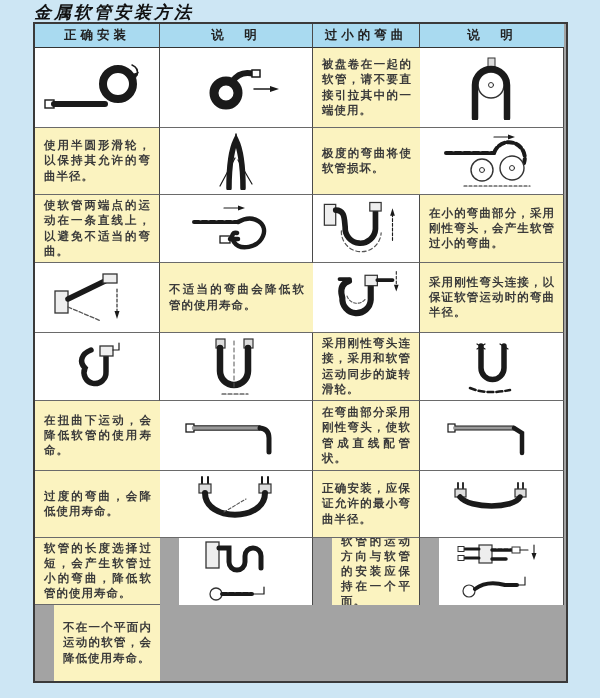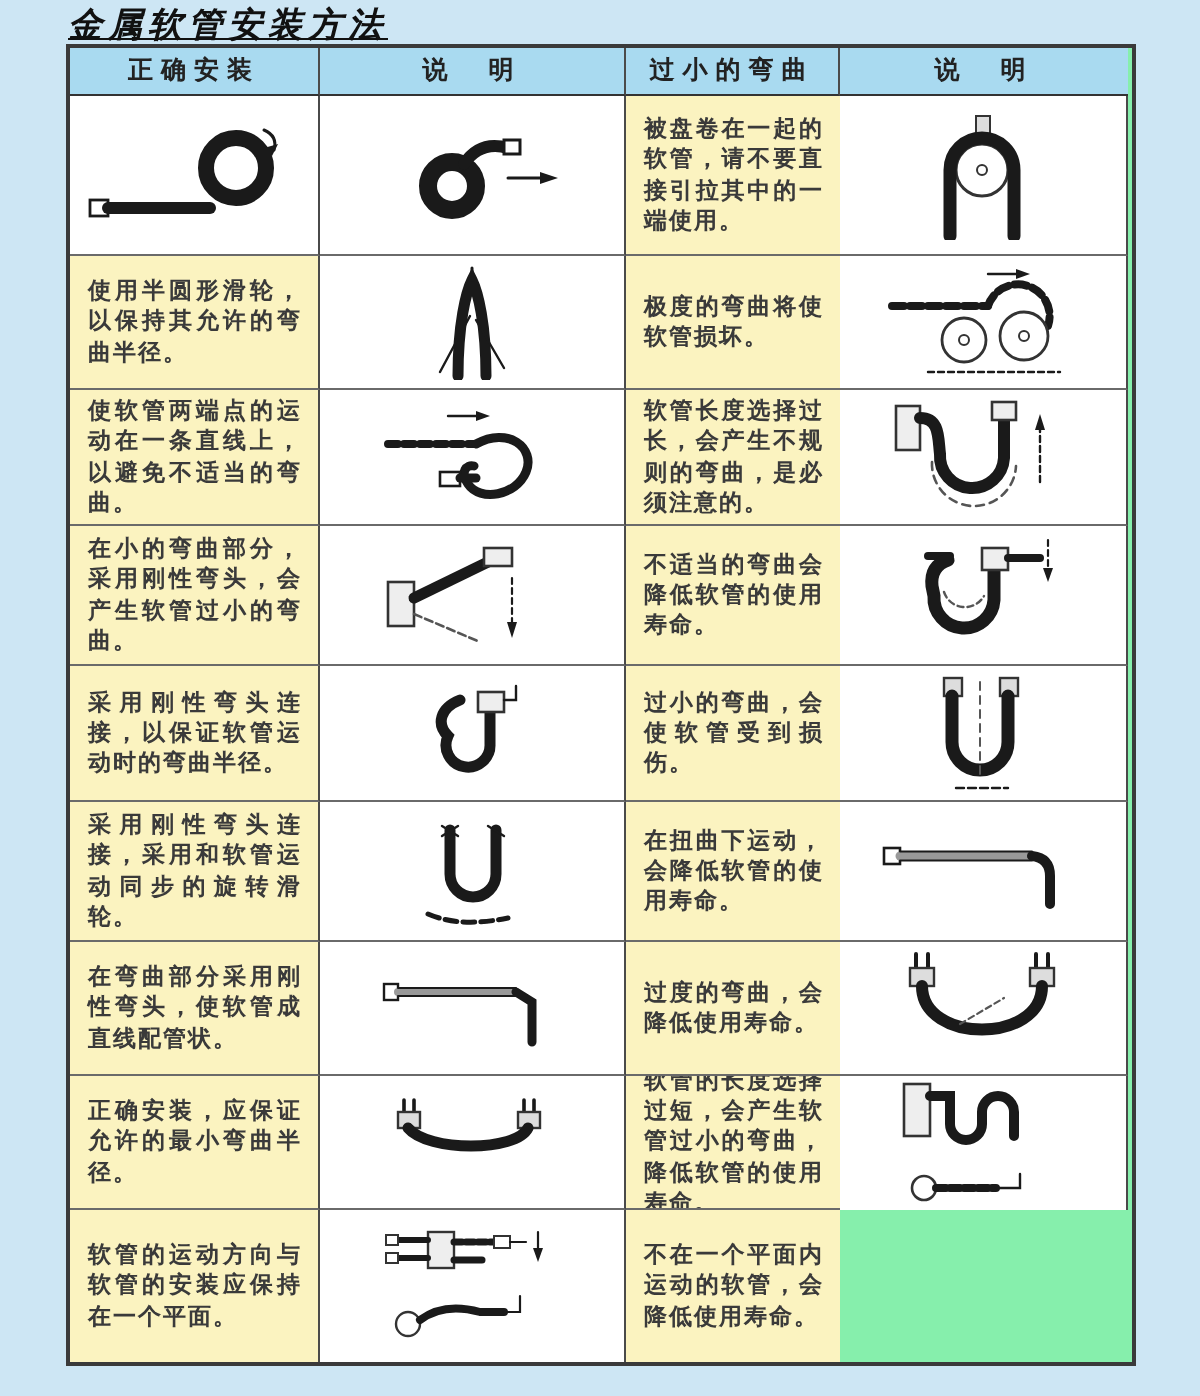"金属软管安装方法" .title { text-decoration: underline -> none }
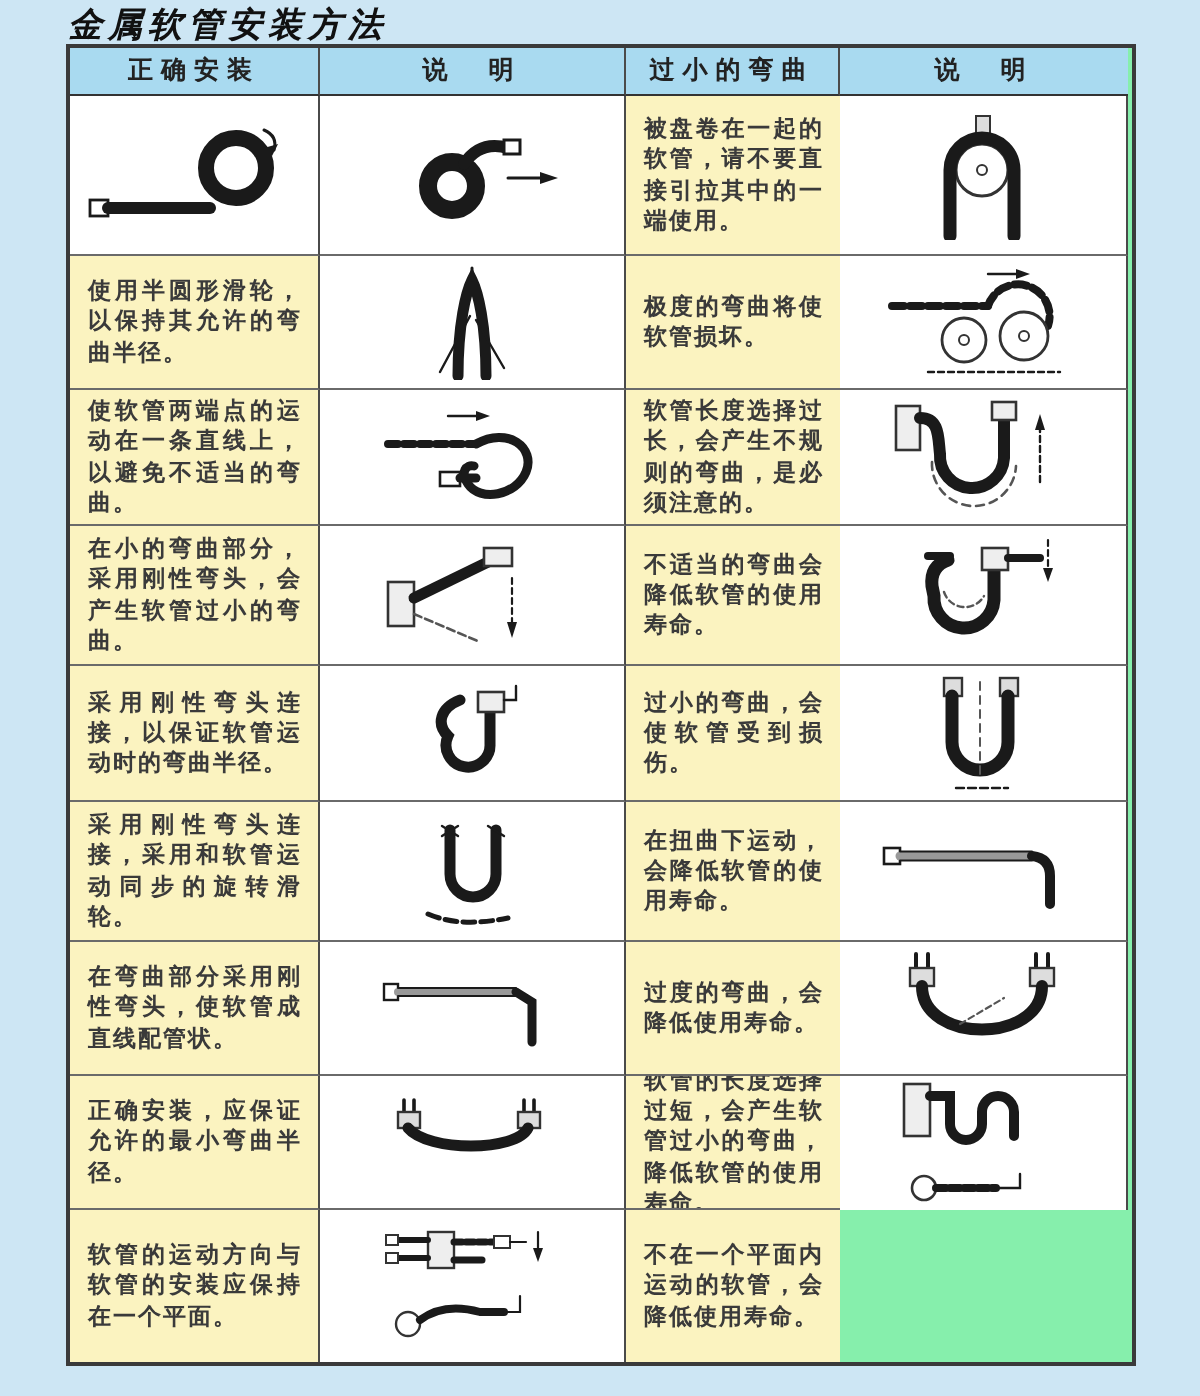"正确安装" .tbl { background: #86efac -> #a3a3a3 }
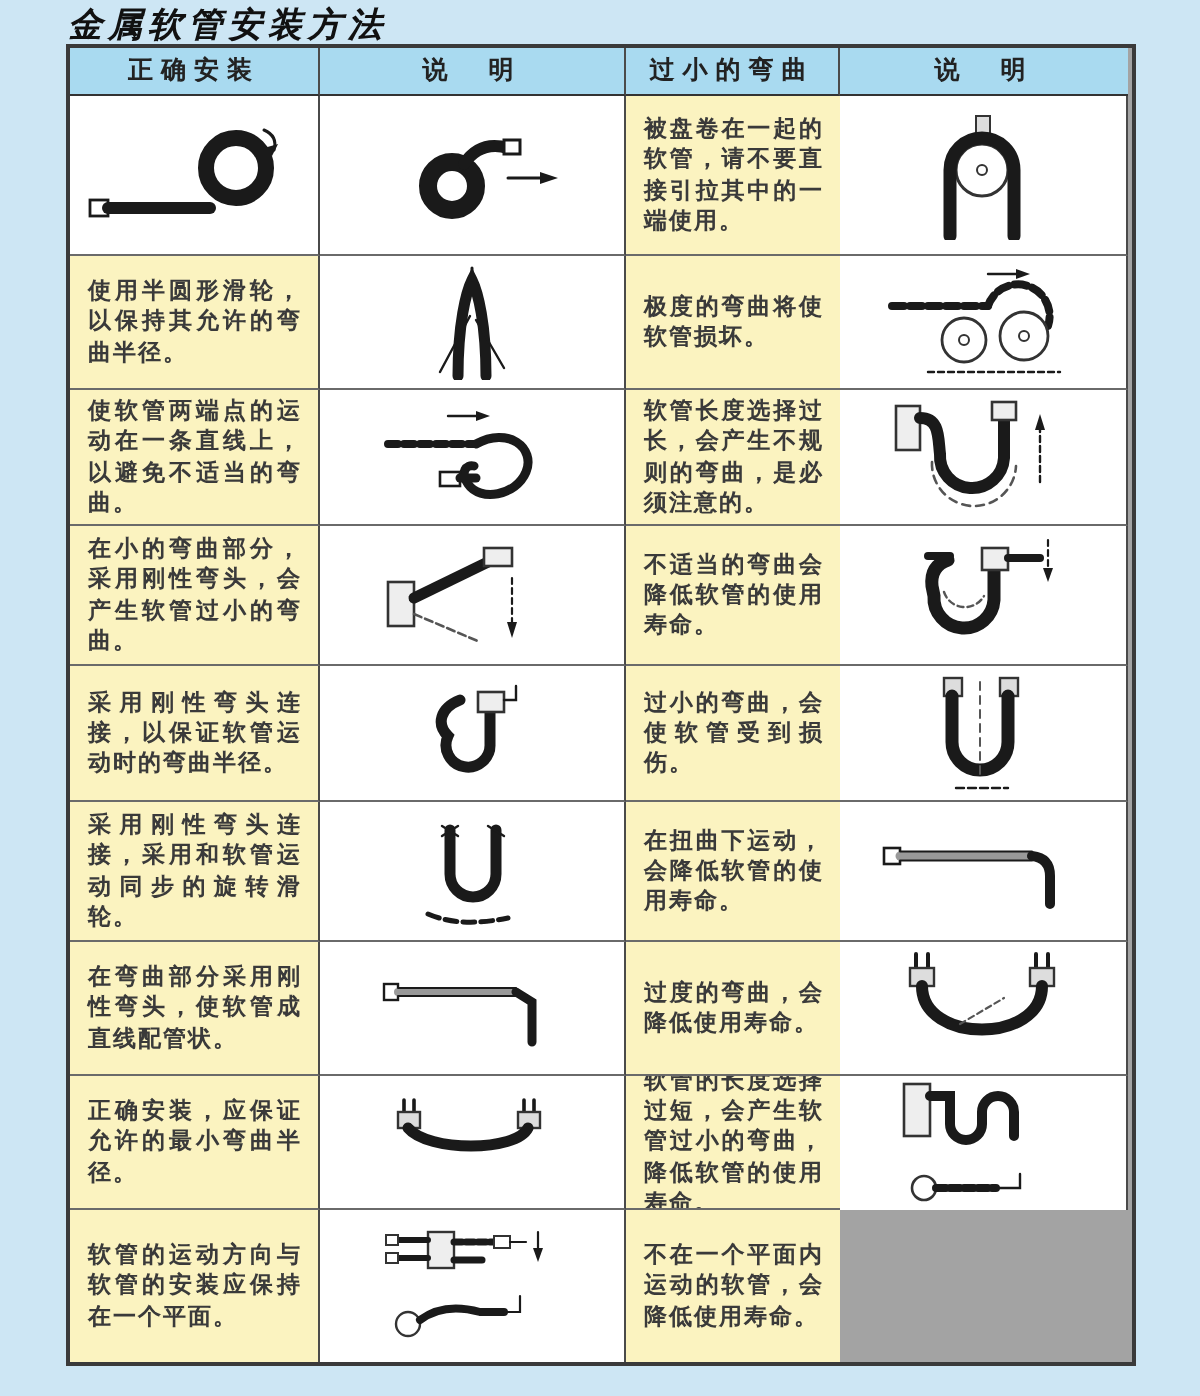"软管长度选择过长，会产生不规则的弯曲，是必须注意的。" div.cell { html: <div>软管长度选择过长，会产生不规则的弯曲，是必须注意的。</div> -> none }
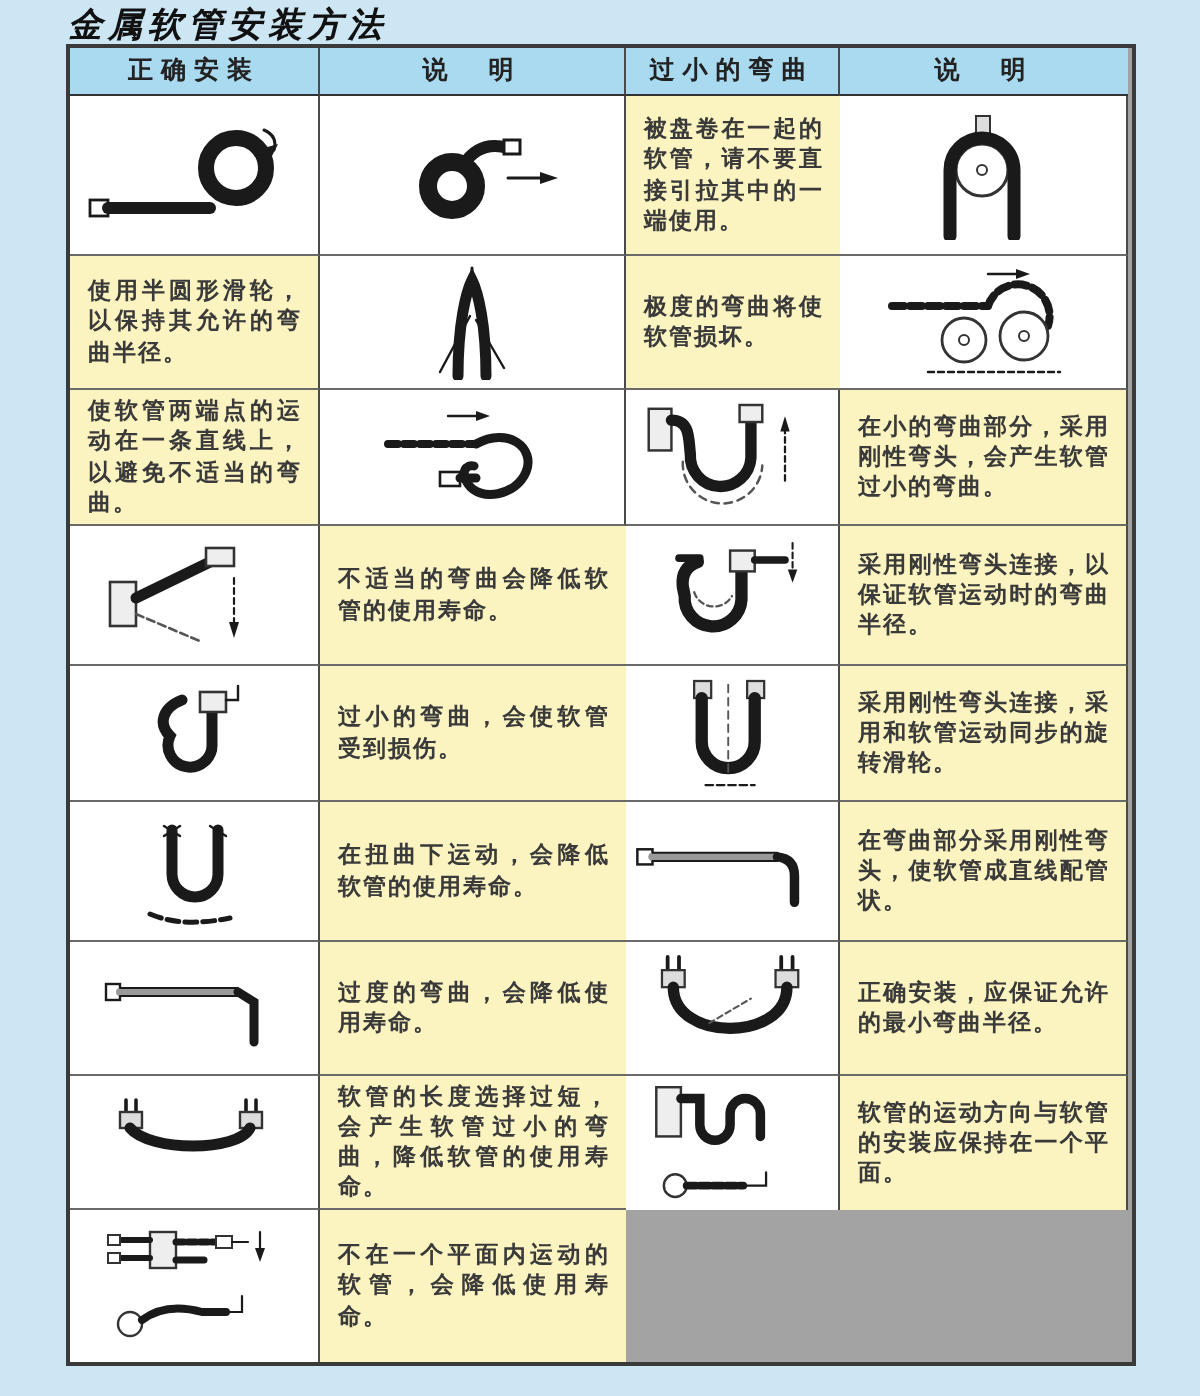"过小的弯曲，会使软管受到损伤。" div.cell { html: <div>过小的弯曲，会使软管受到损伤。</div> -> none }
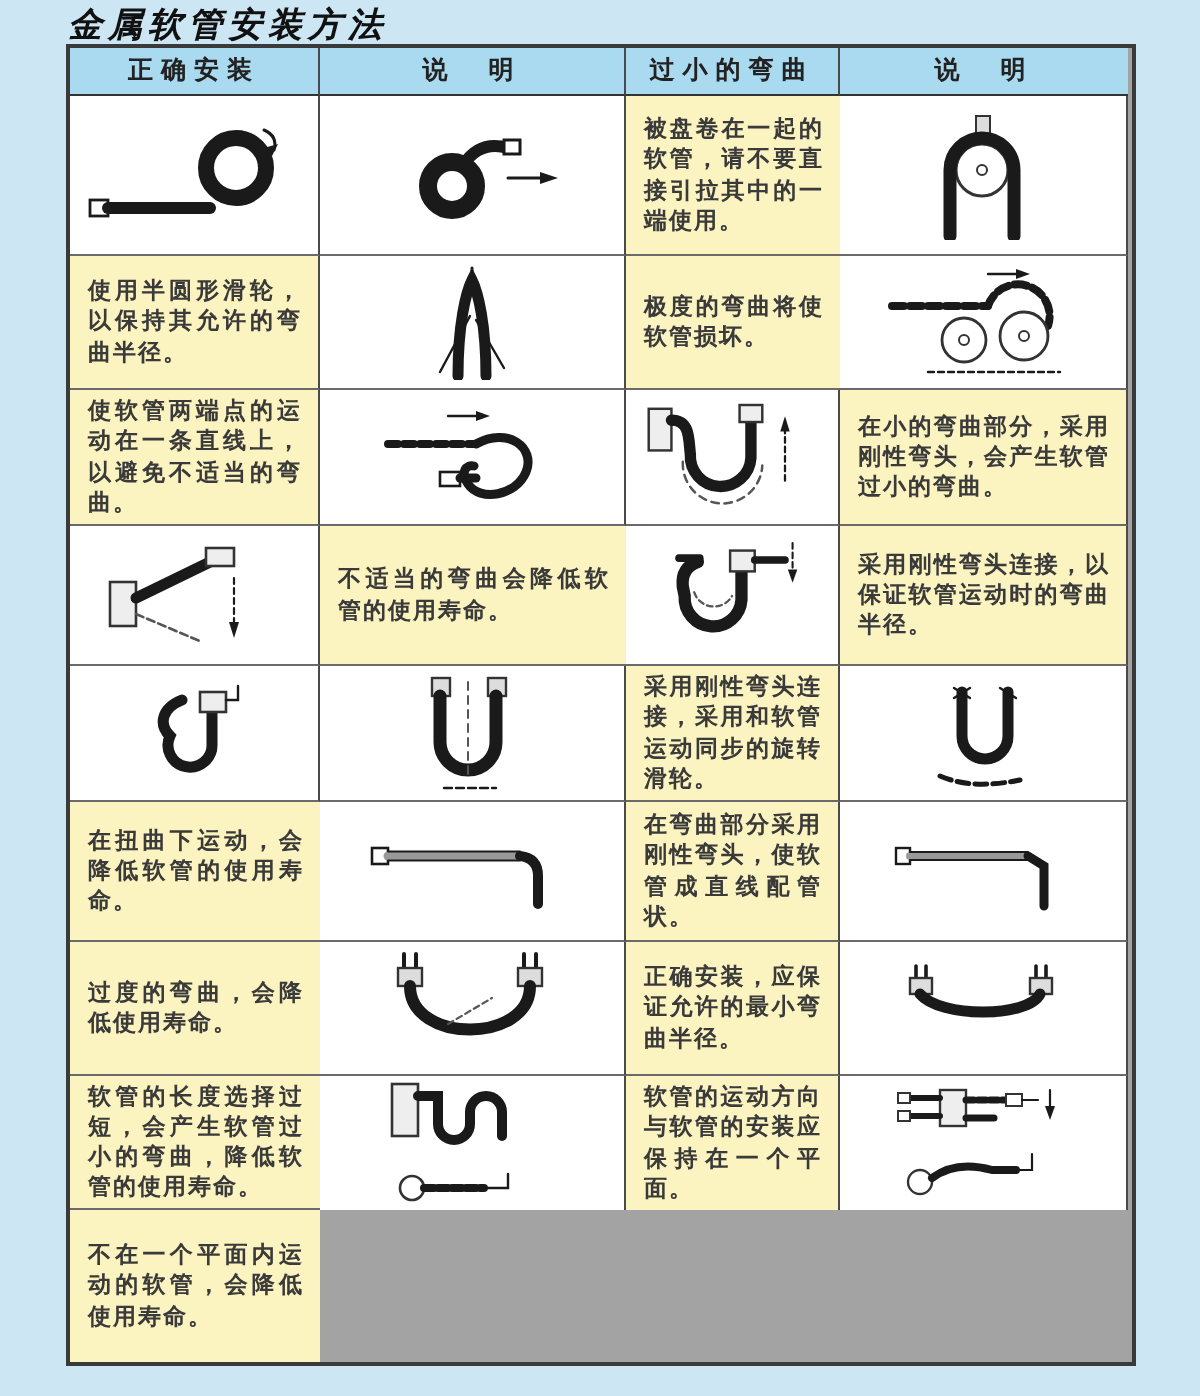"软管的运动方向与软管的安装应保持在一个平面。" .cell.lastrow { margin-left: none -> 19px }
